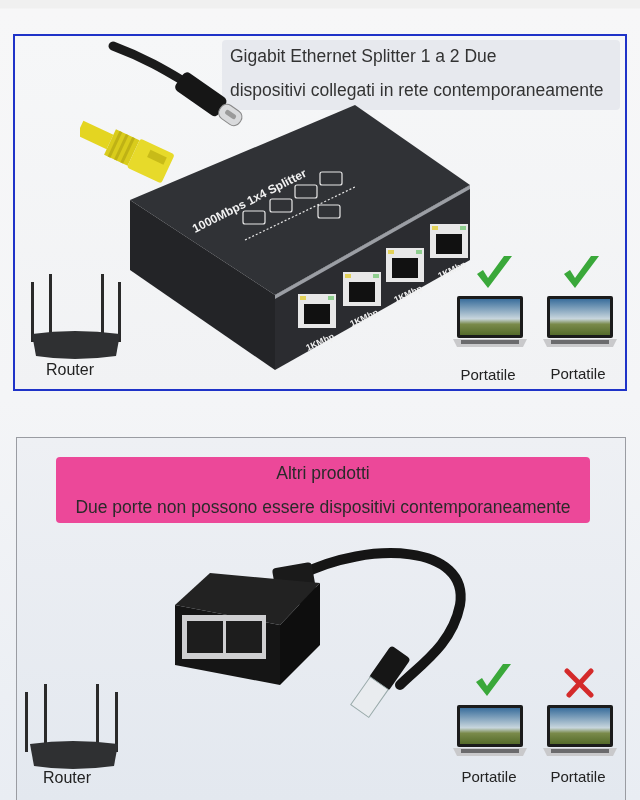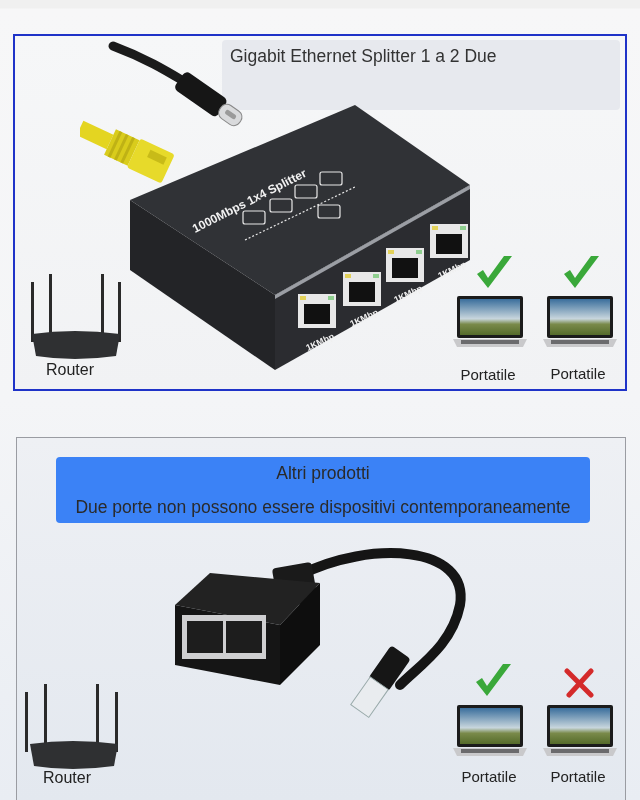"dispositivi collegati in rete" div.line { html: none -> <div>dispositivi collegati in rete contemporaneamente</div> }
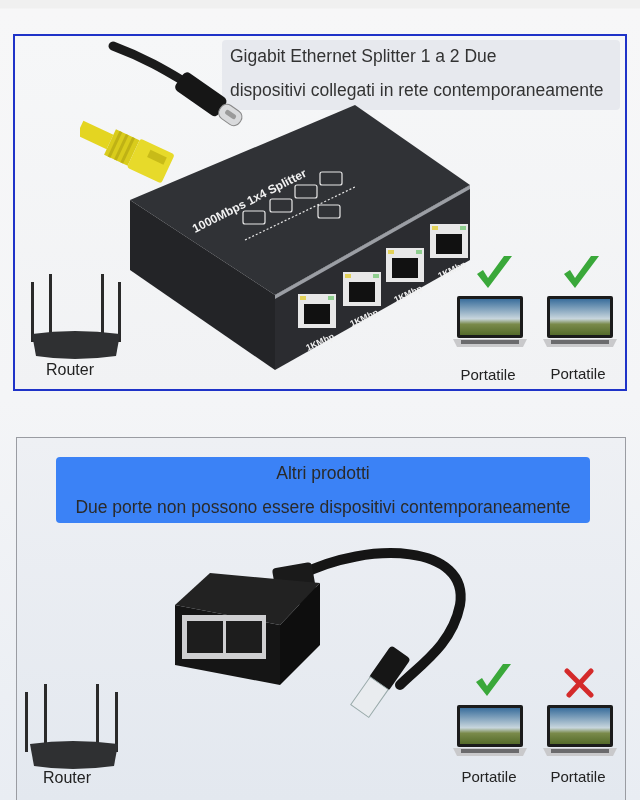"Altri prodotti" #cap-bot { background: #3b82f6 -> #ec4899 }
